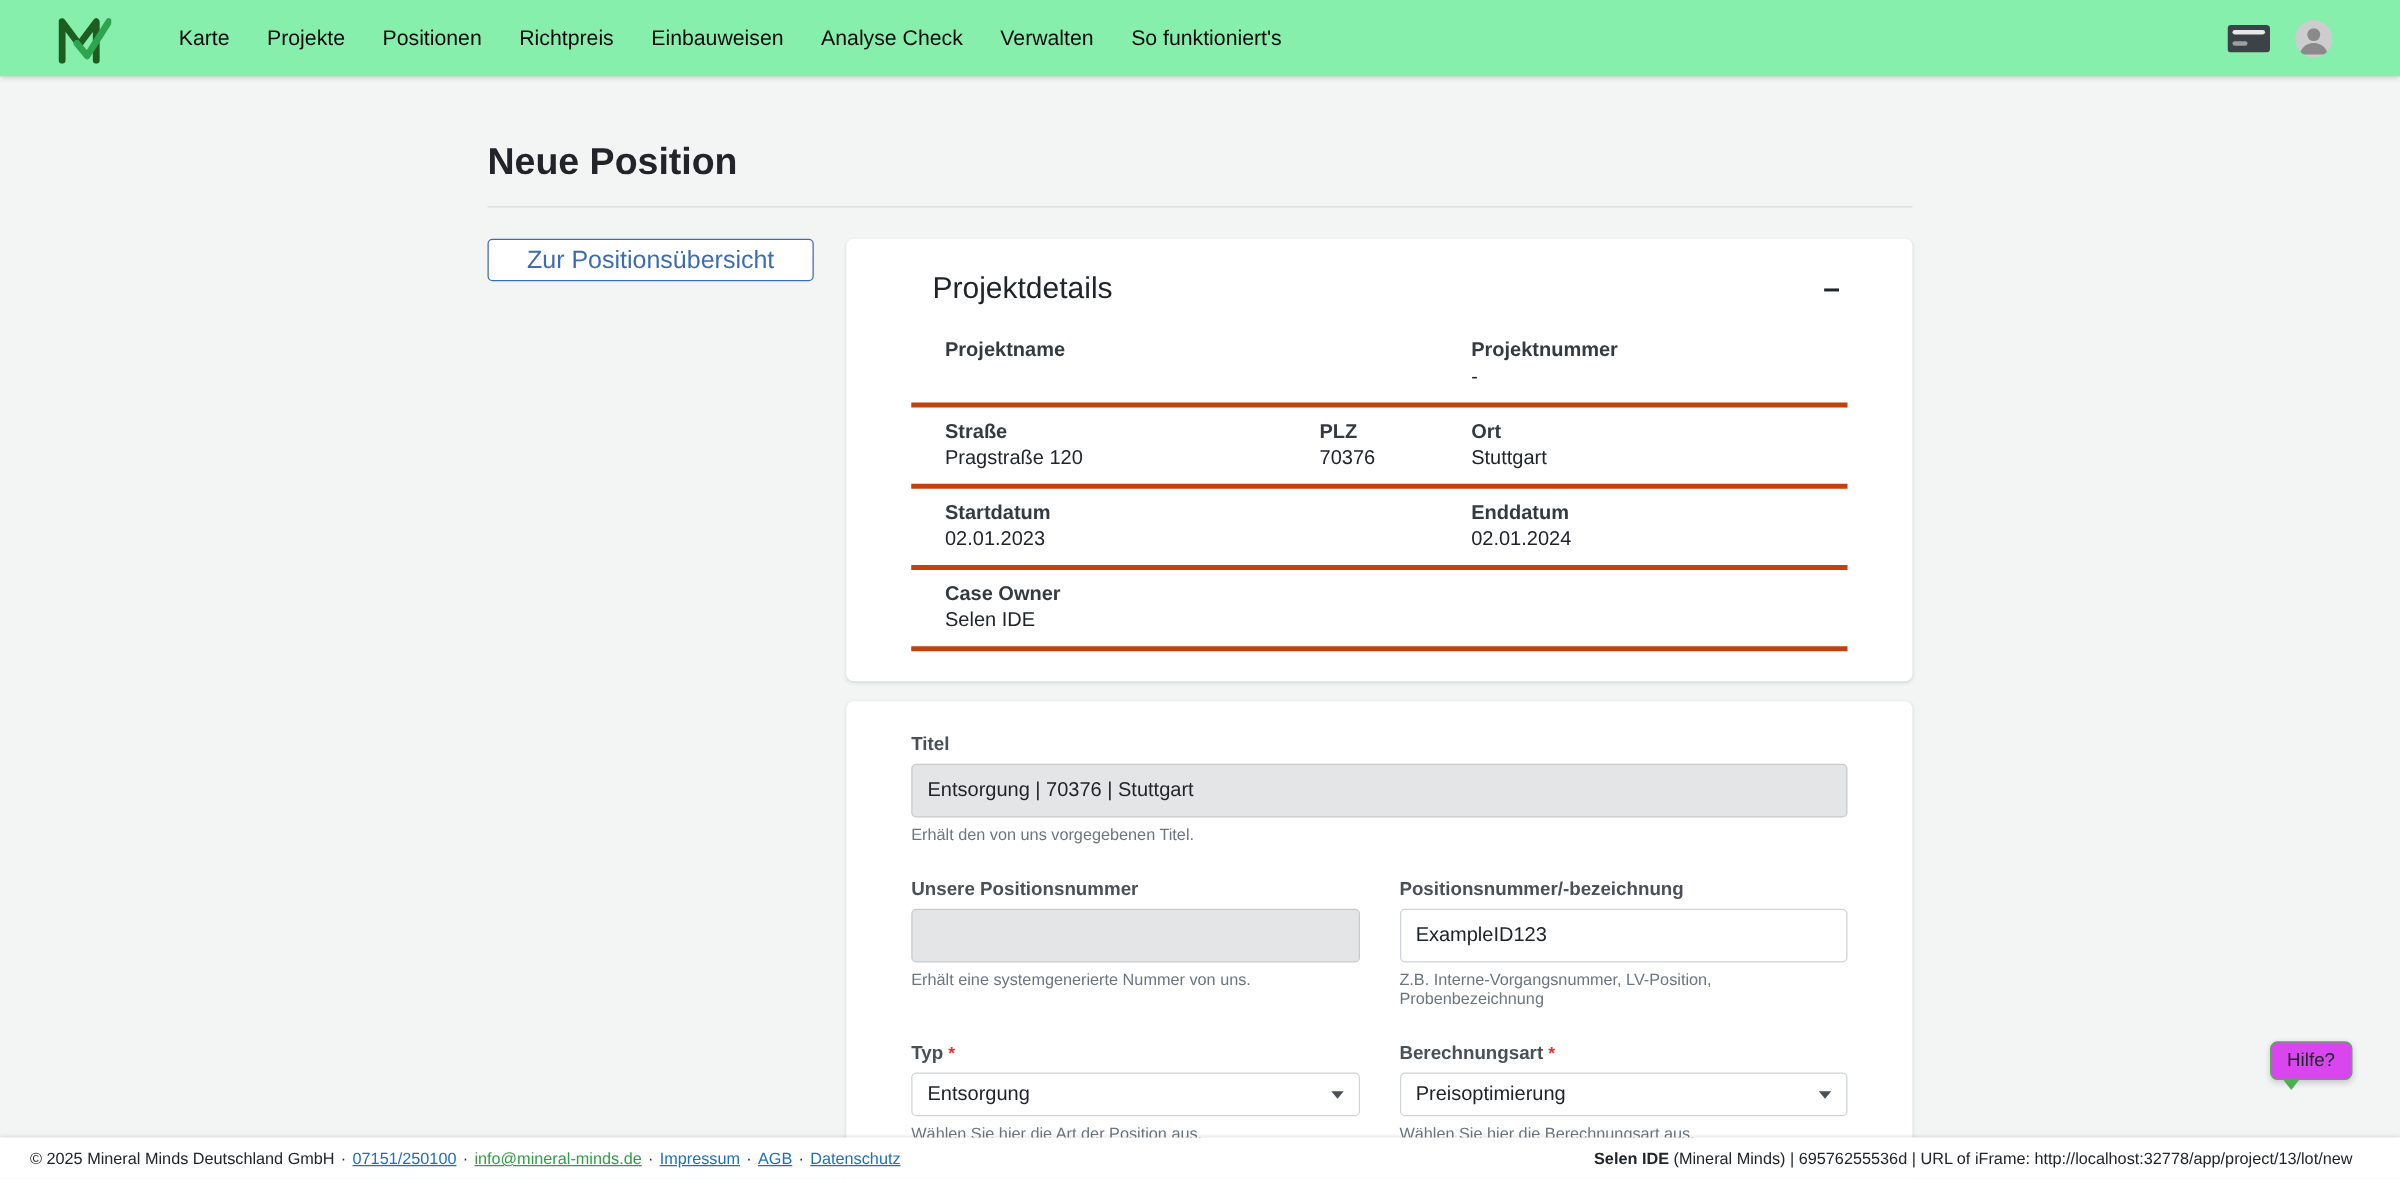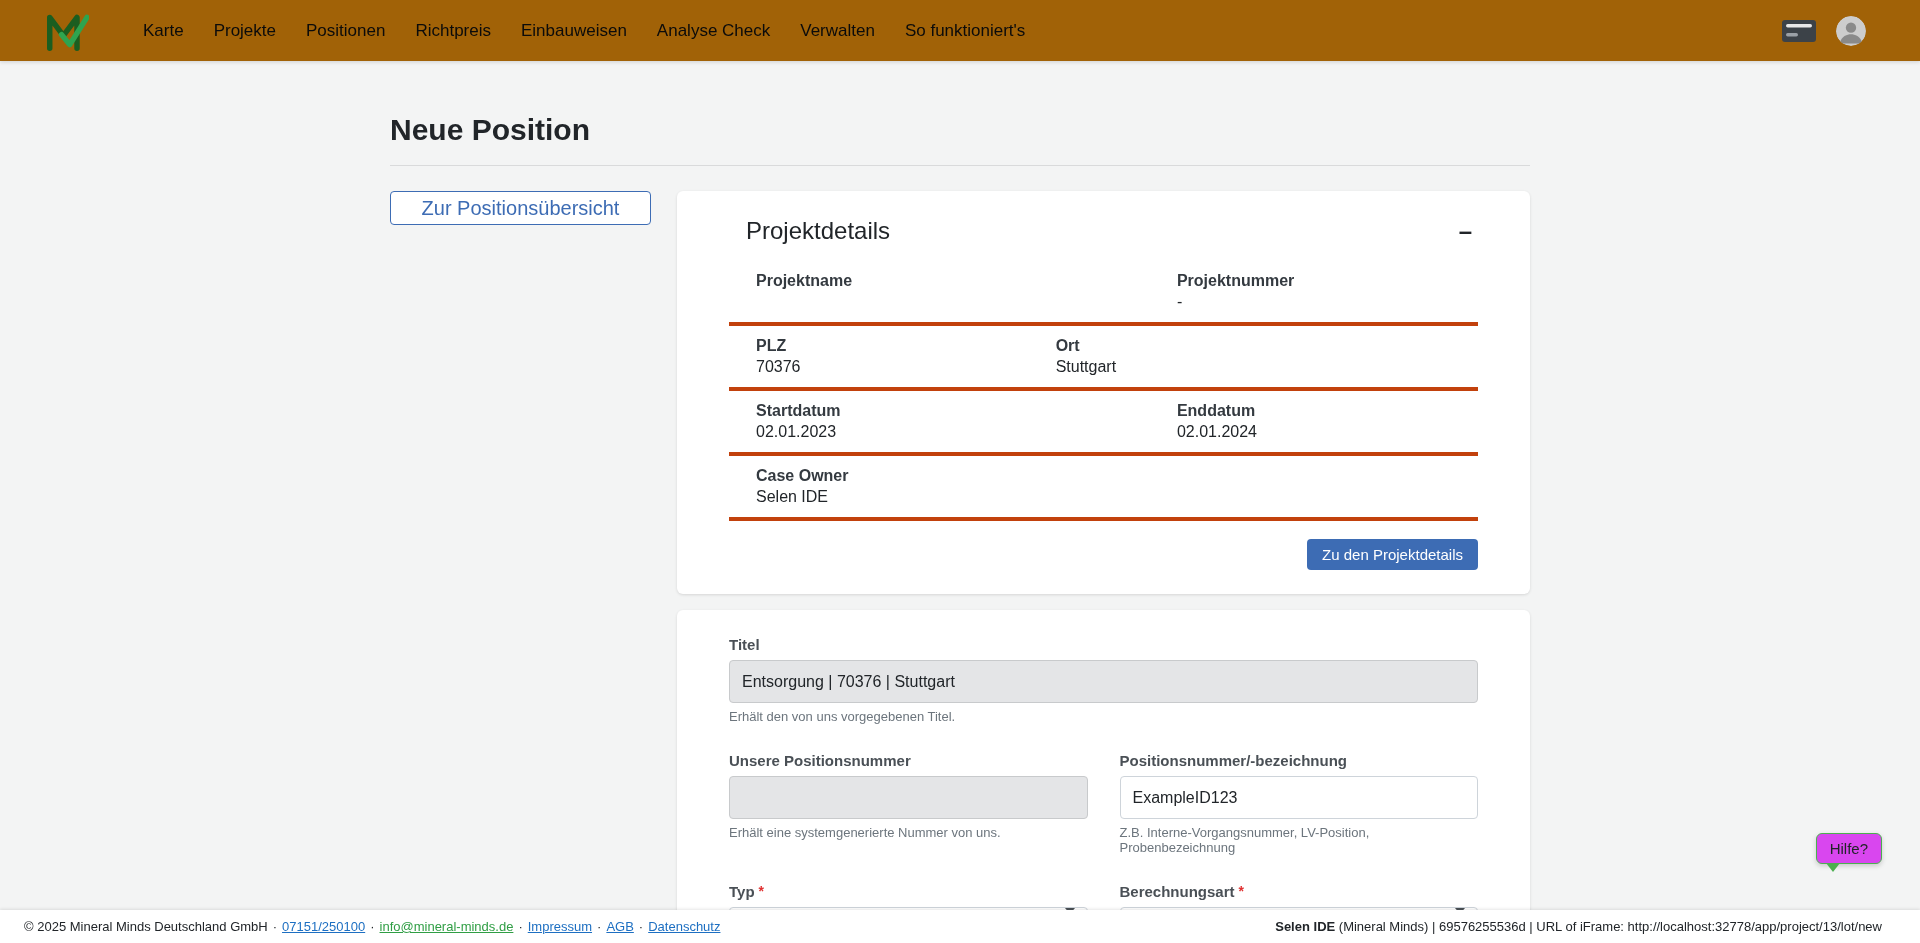"Karte" .navbar { background: #a16207 -> #86efac }
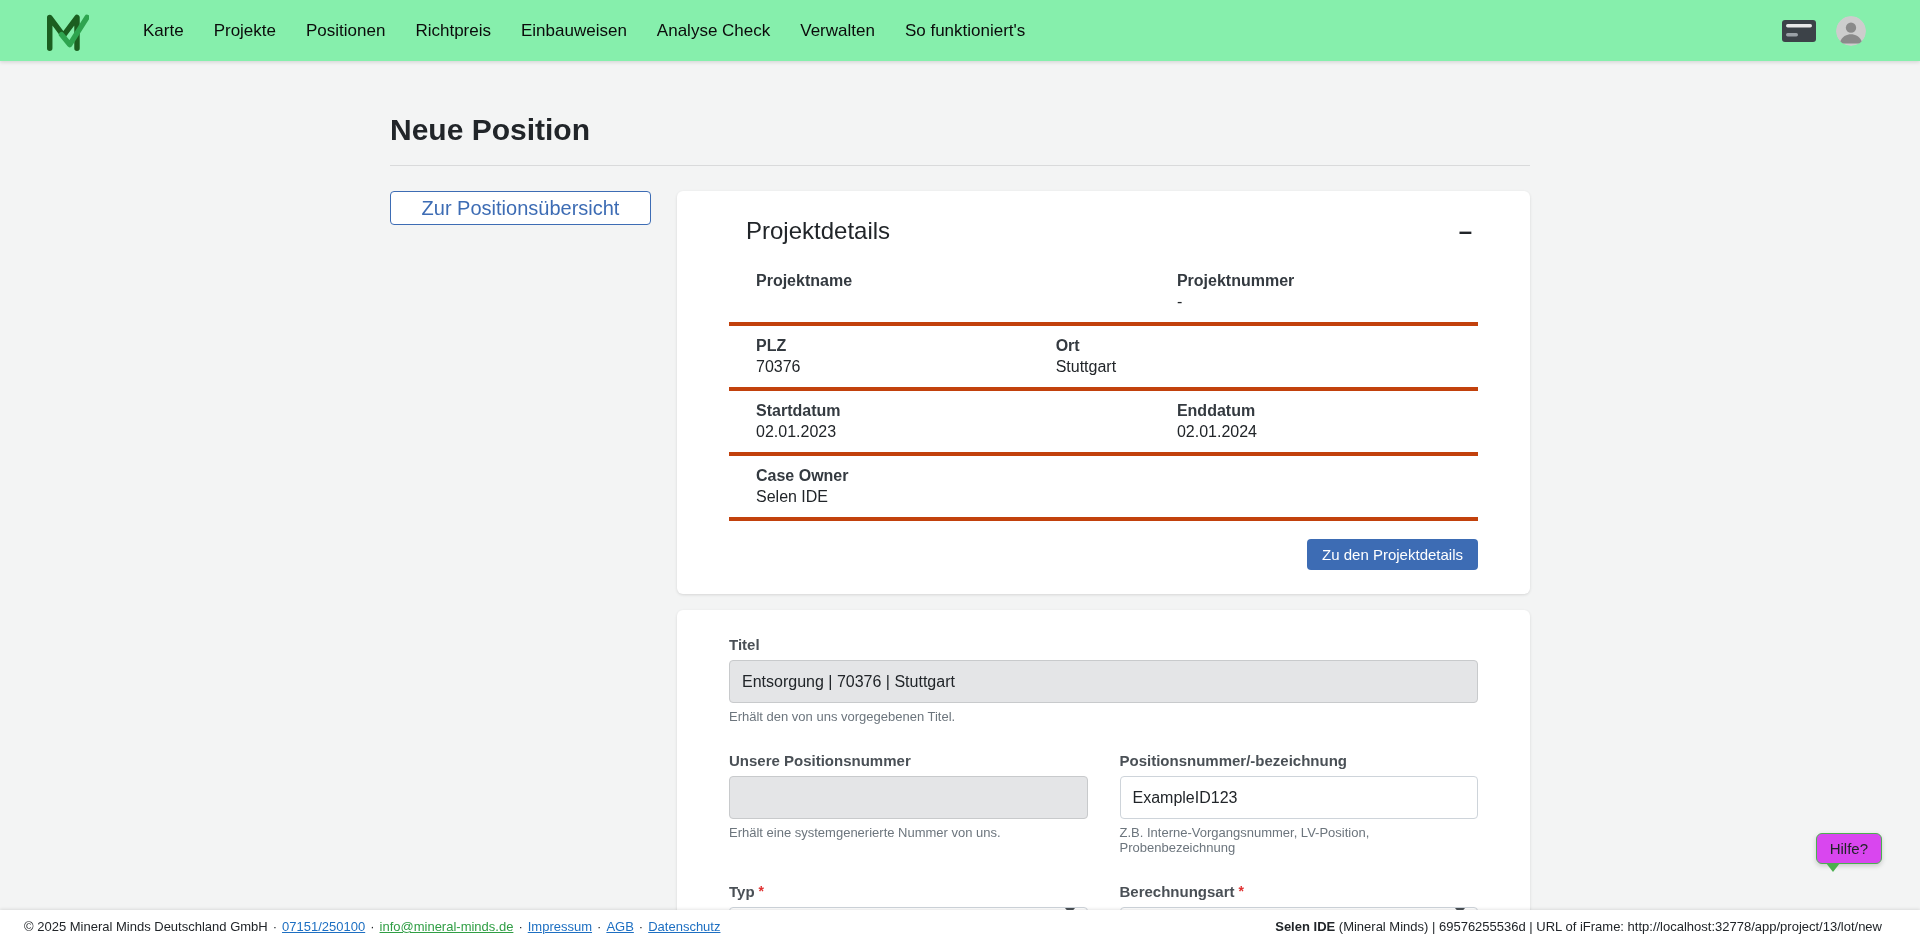"Straße" div { html: none -> <div> <div>Straße</div> <div>Pragstraße 120</div> </div> }
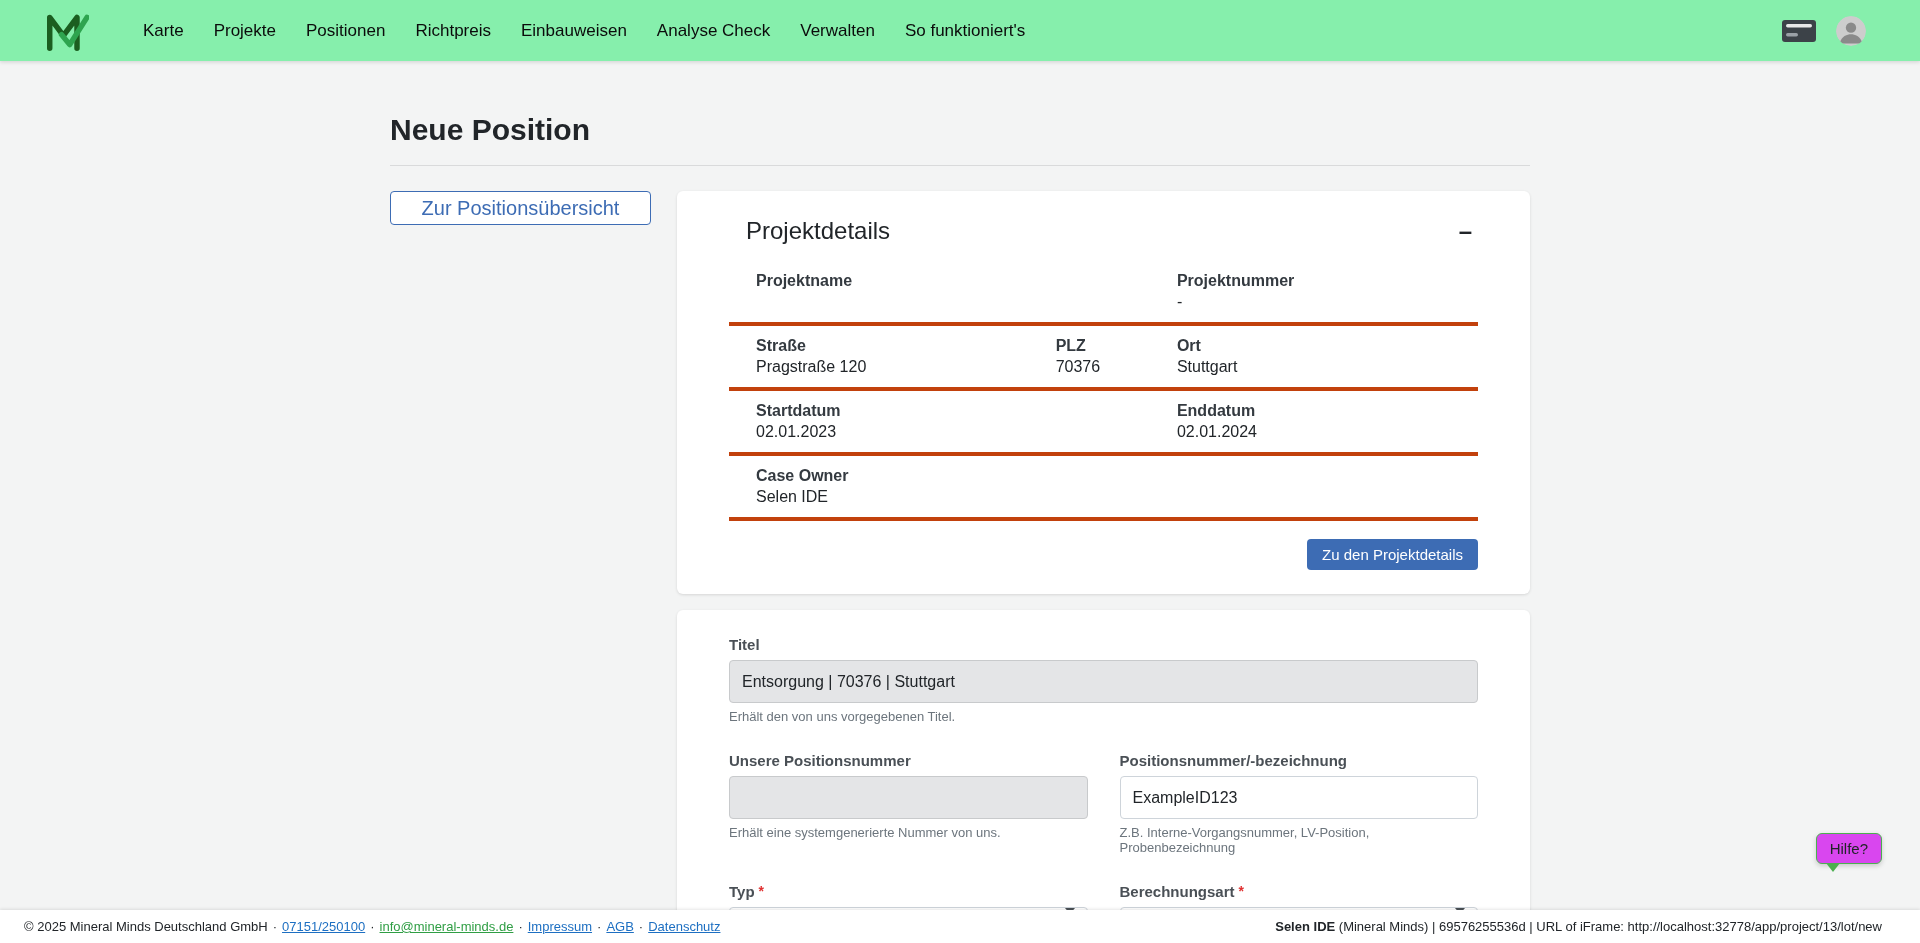"Zu den Projektdetails" div.card-actions { html: <div> <button>Zu den Projektdetails</button> </div> -> none }
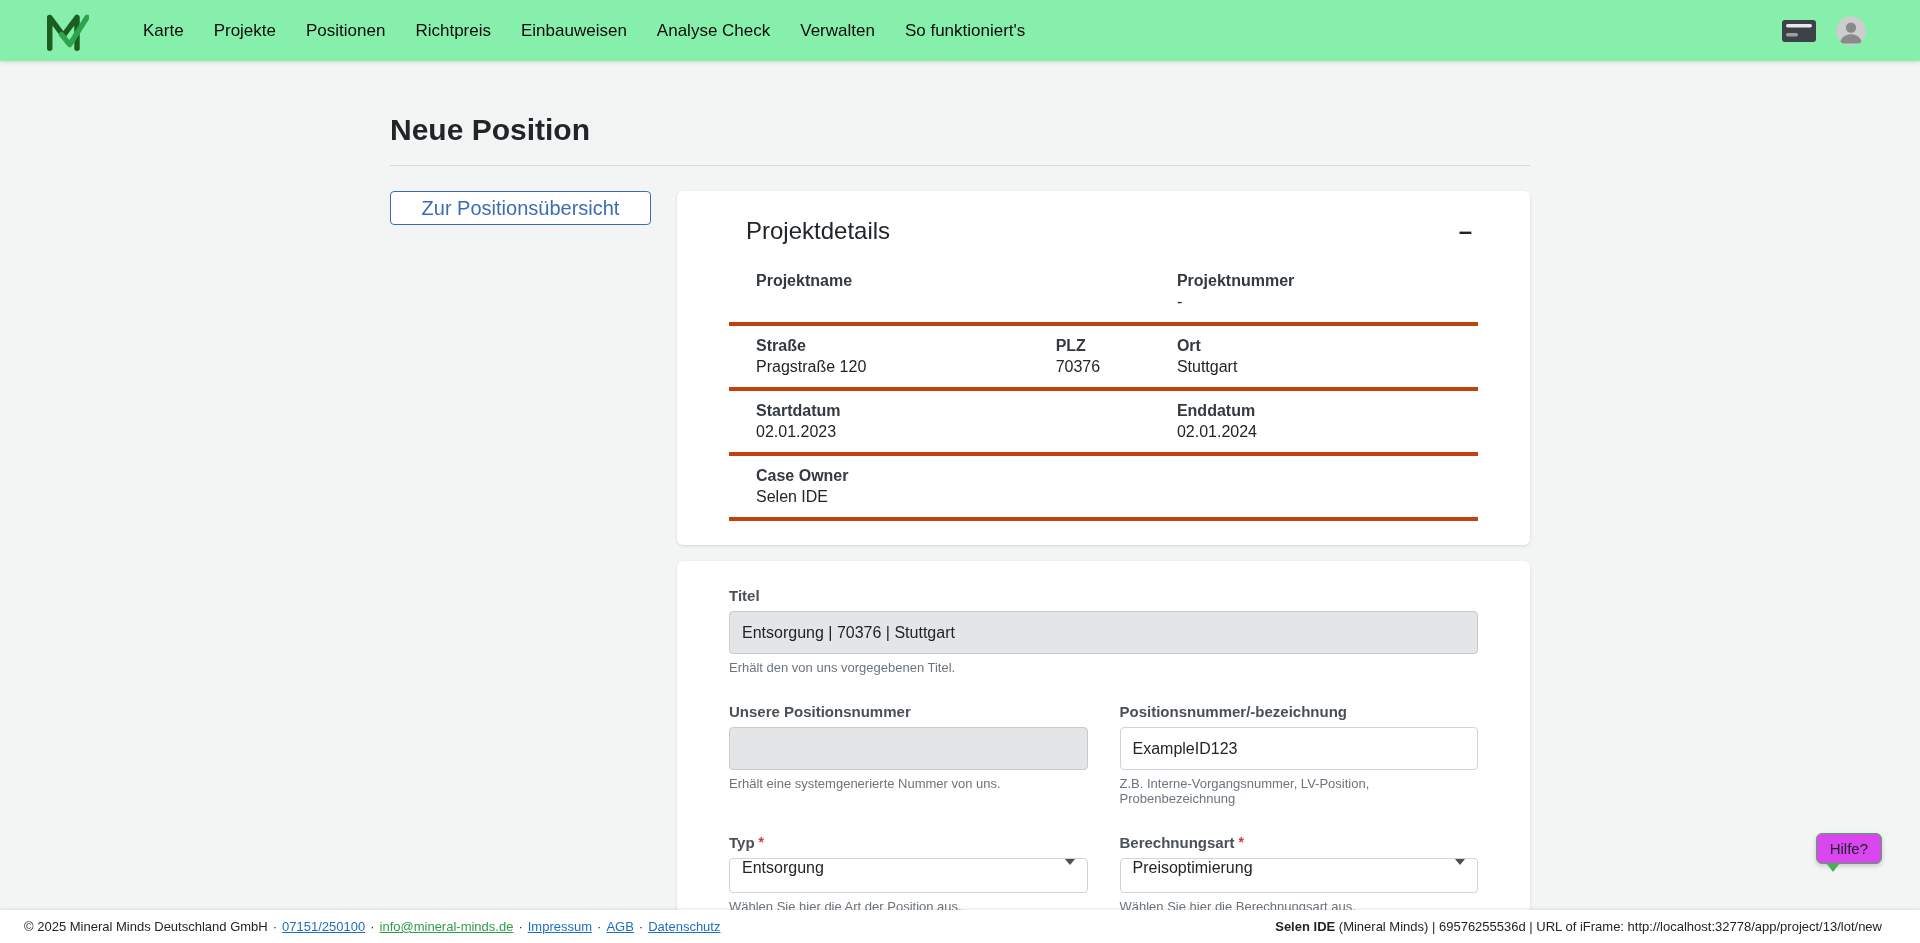"Entsorgung" .select-box { align-items: flex-start -> center }
